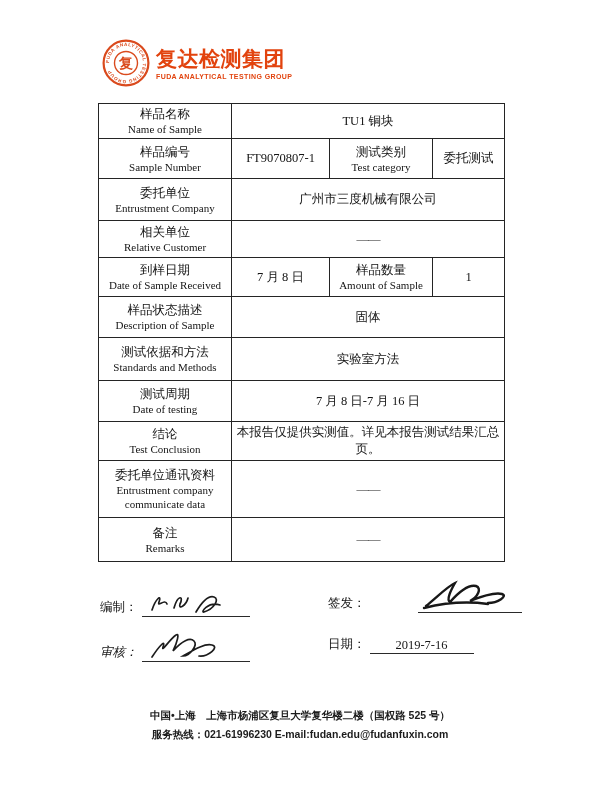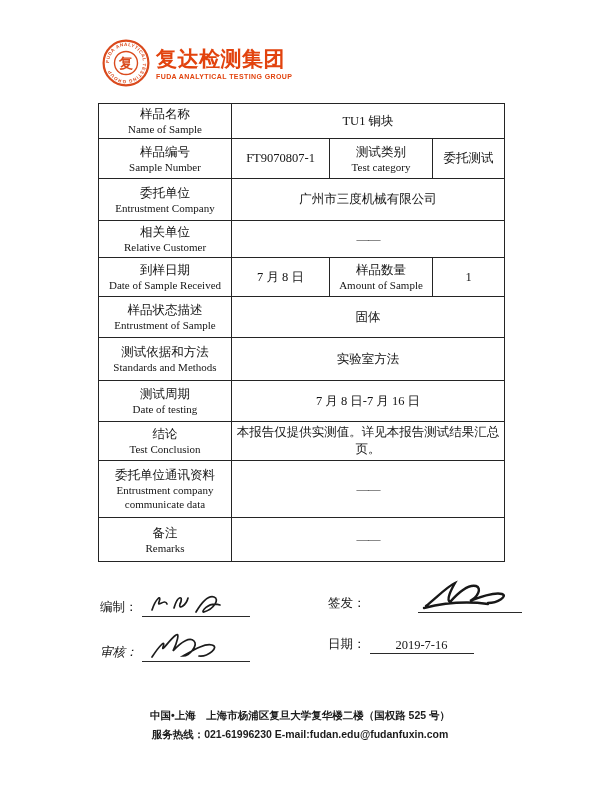"Entrustment of Sample" div.en { text: Entrustment -> Description }
